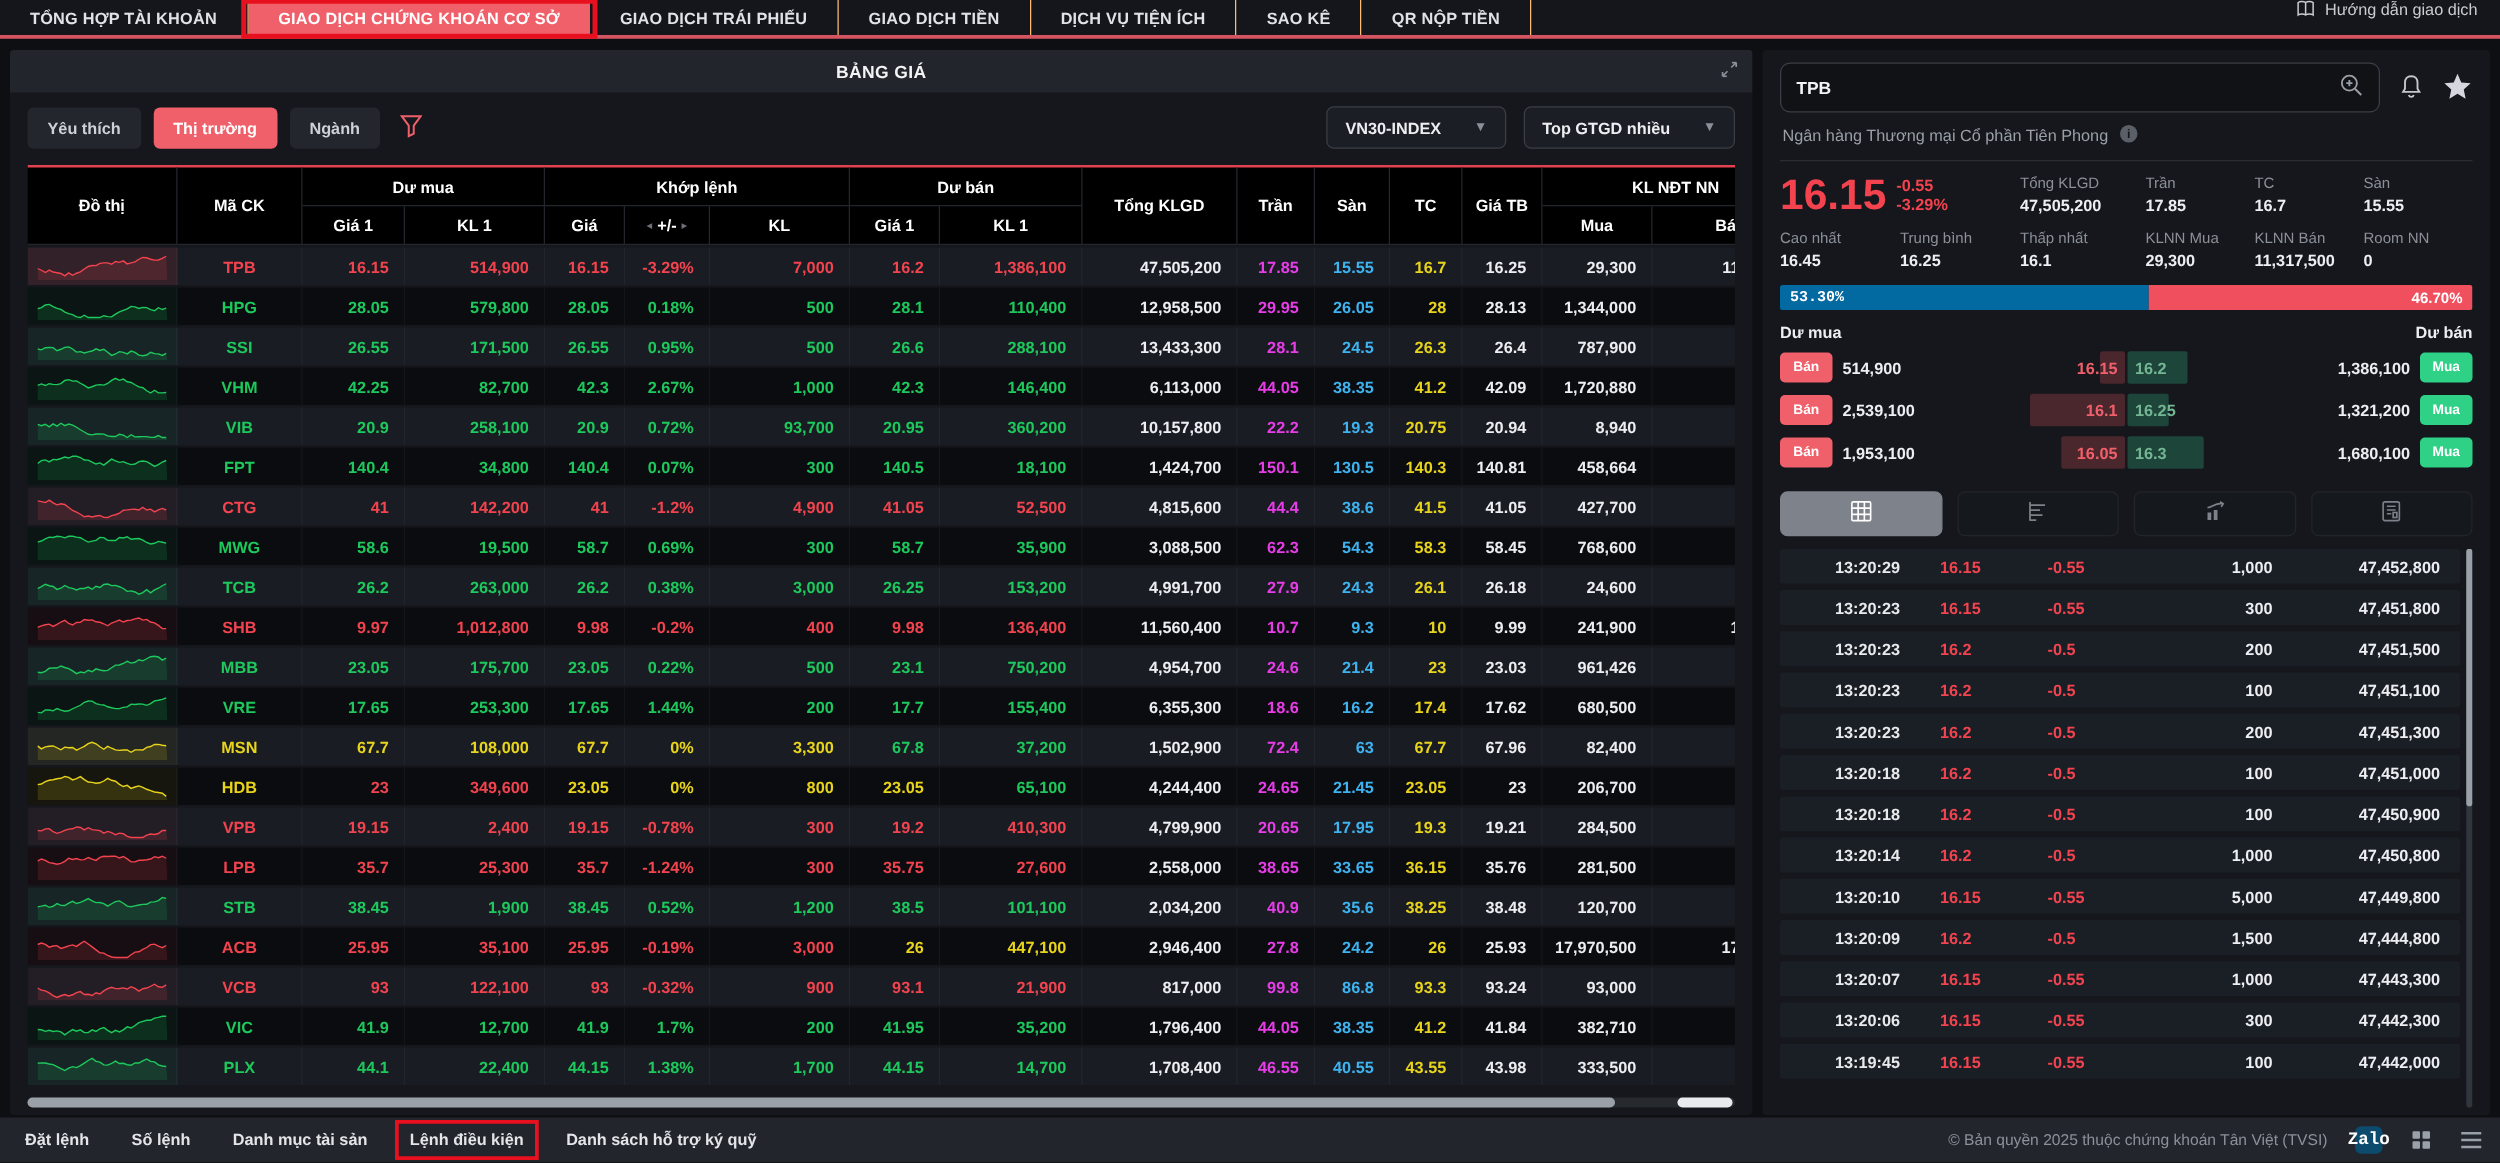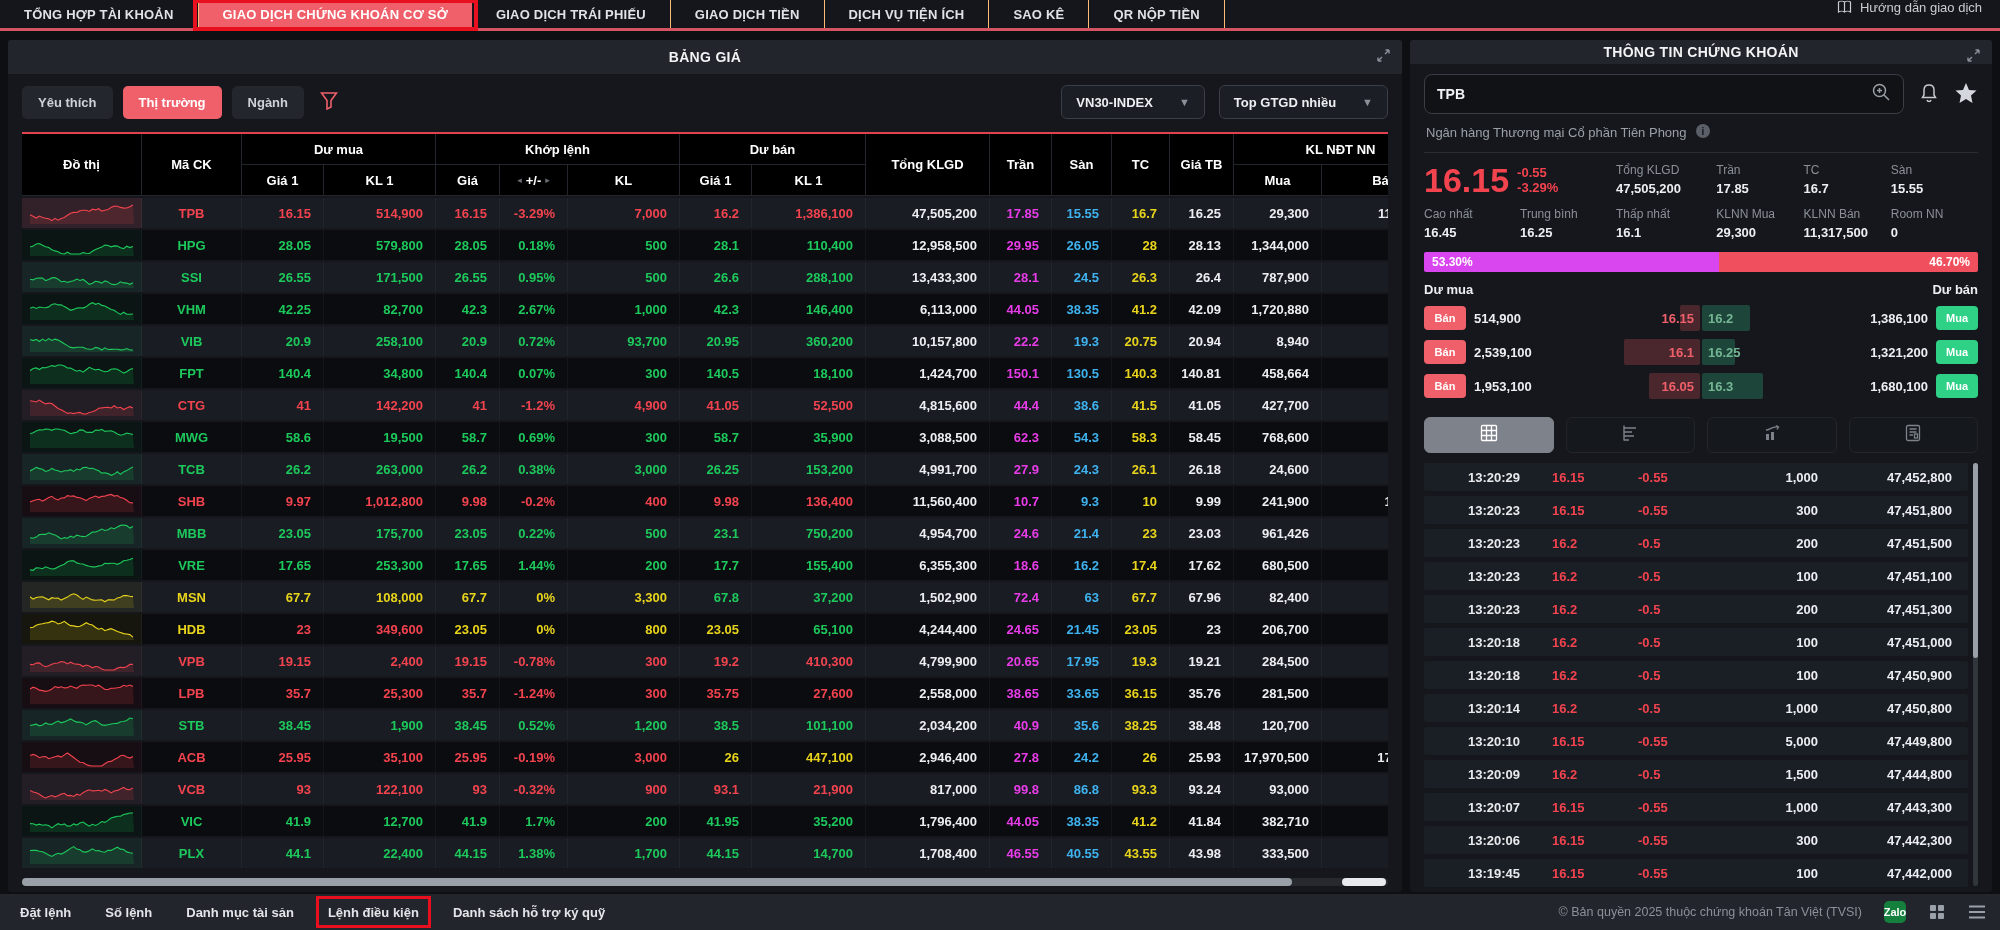"THÔNG TIN CHỨNG KHOÁN" div.panel-head { html: <div> <span>THÔNG TIN CHỨNG KHOÁN</span> <span> <svg> <path></path> </svg> </span> </div> -> none }
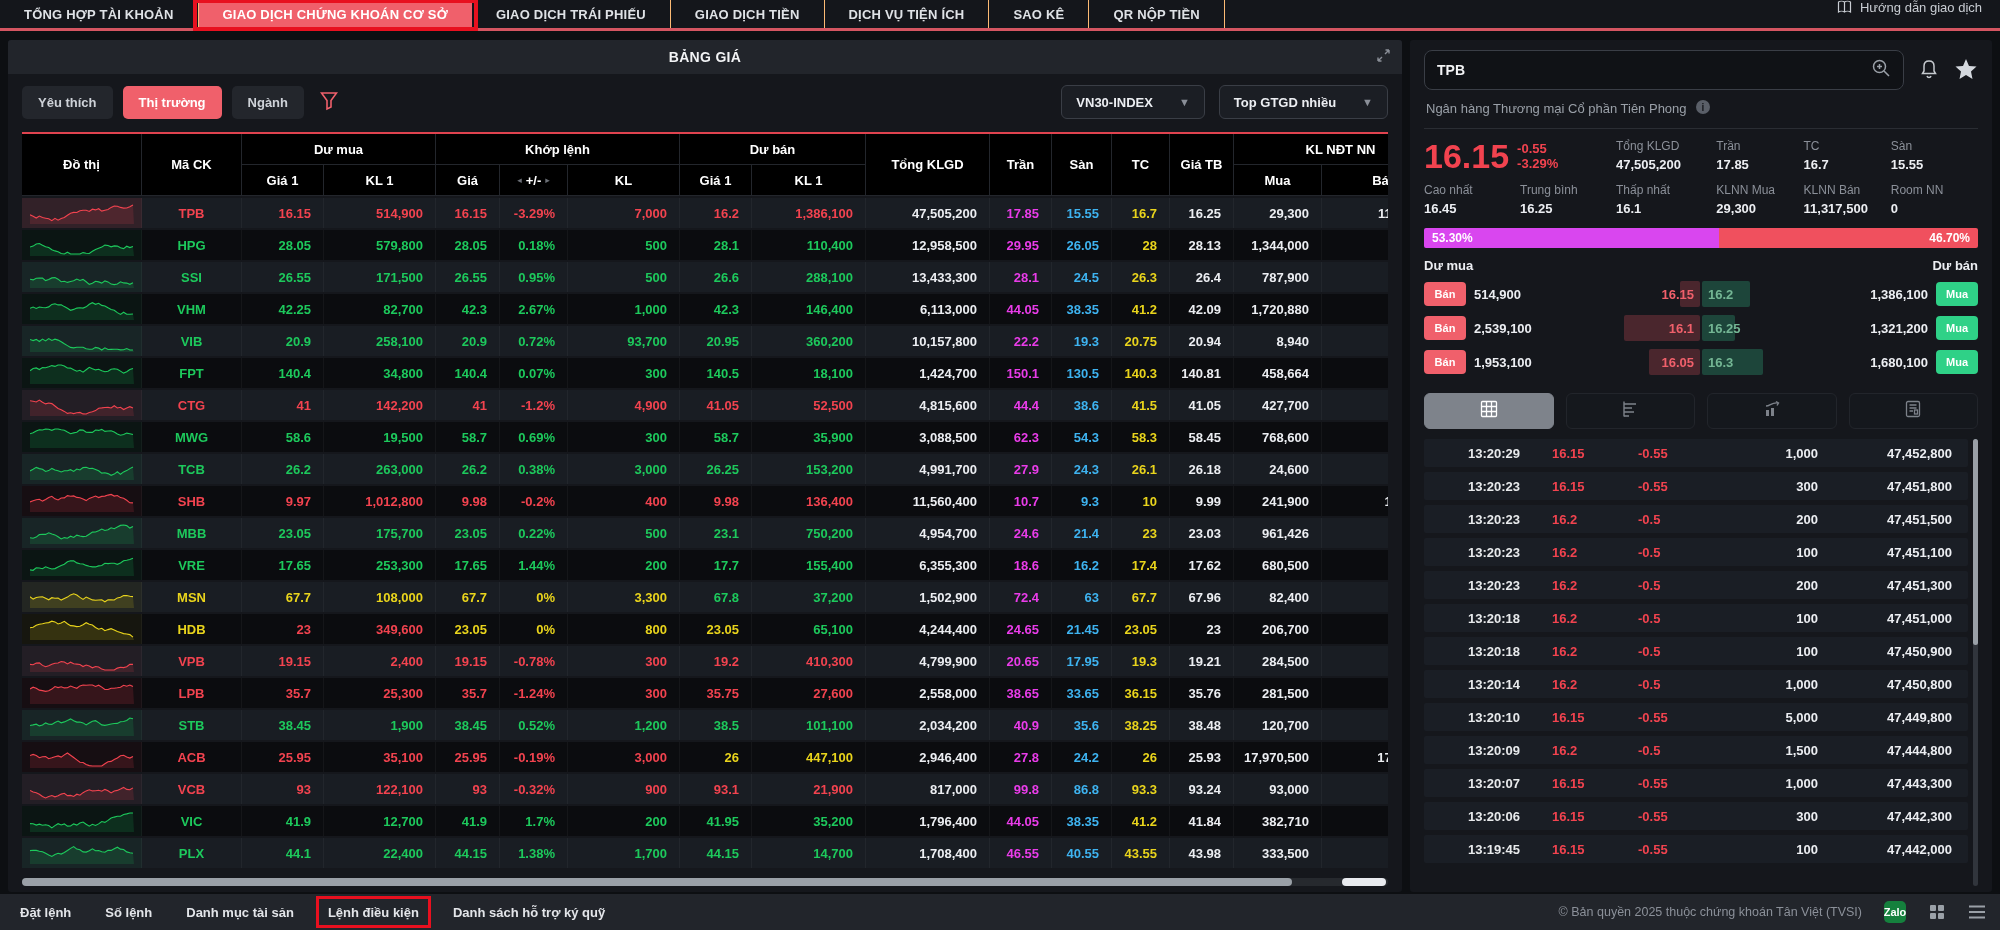"53.30%" .pbar .buy { background: #d946ef -> #0369a1; font-family: none -> Liberation Mono, monospace }
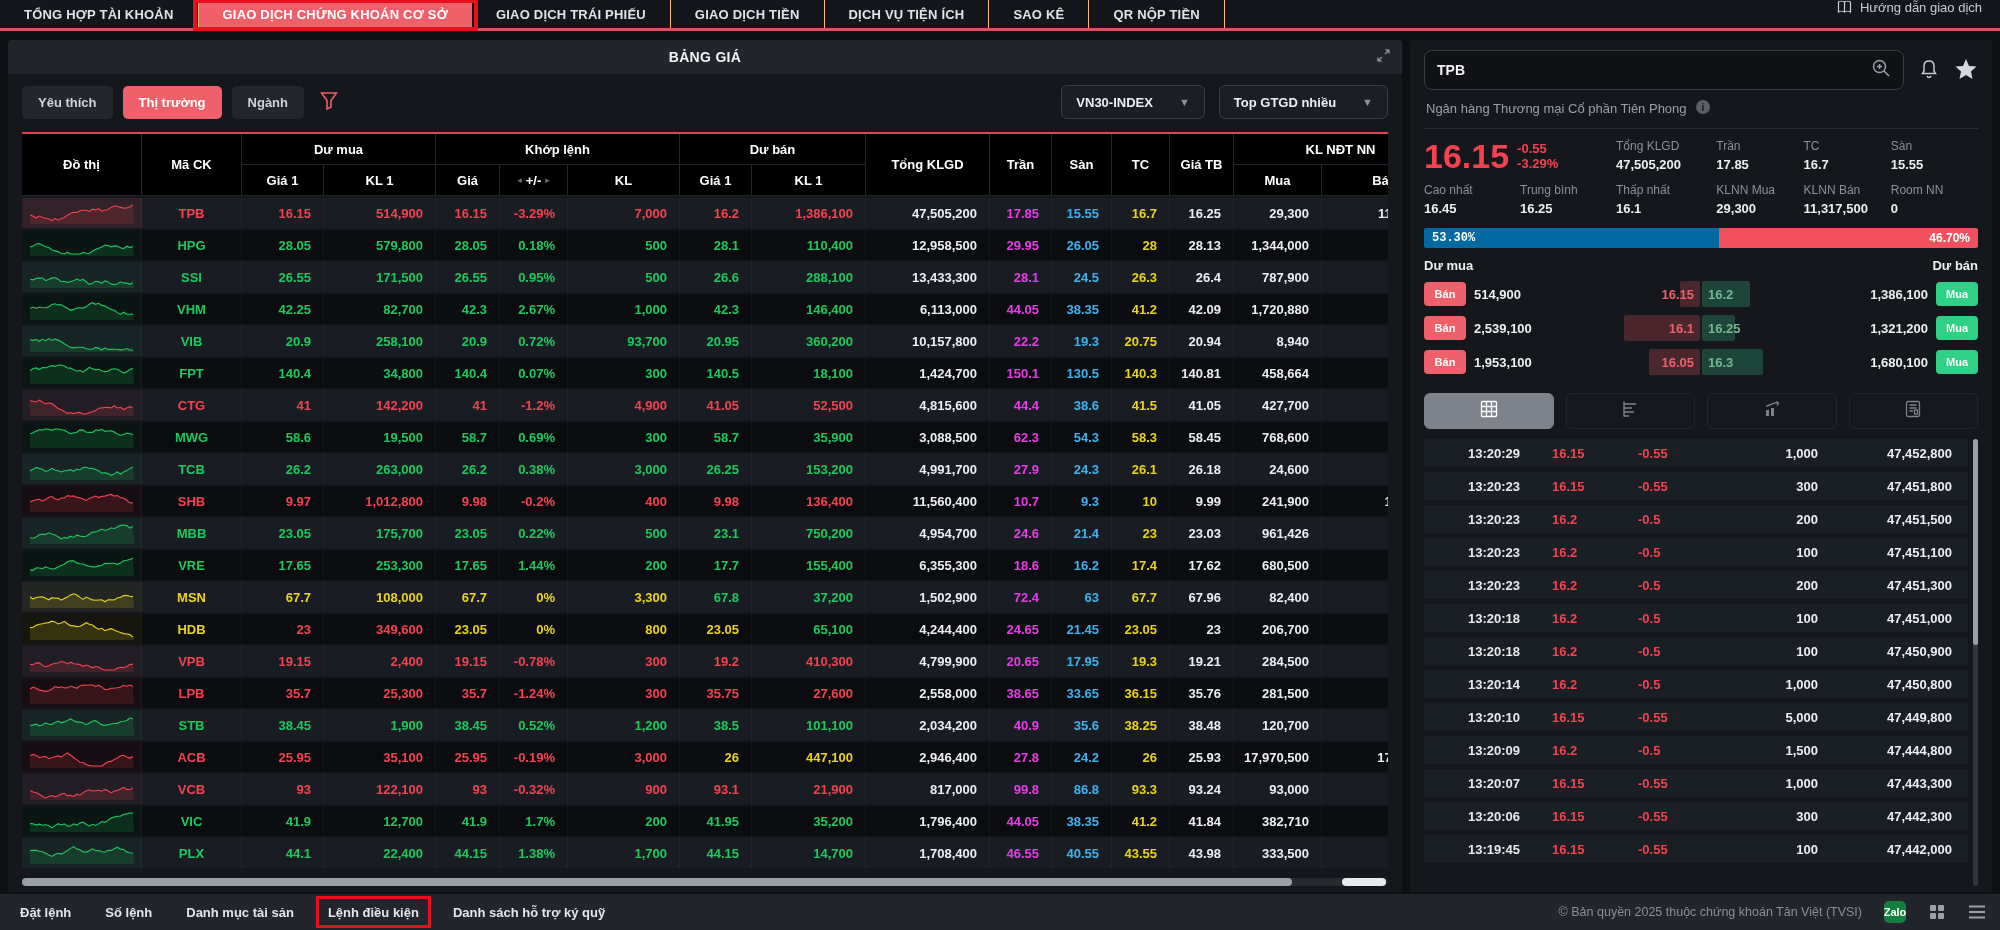"Zalo" .zalo { background: #15803d -> #0c4a6e; font-family: none -> Liberation Mono, monospace; font-size: 11px -> 14px }
